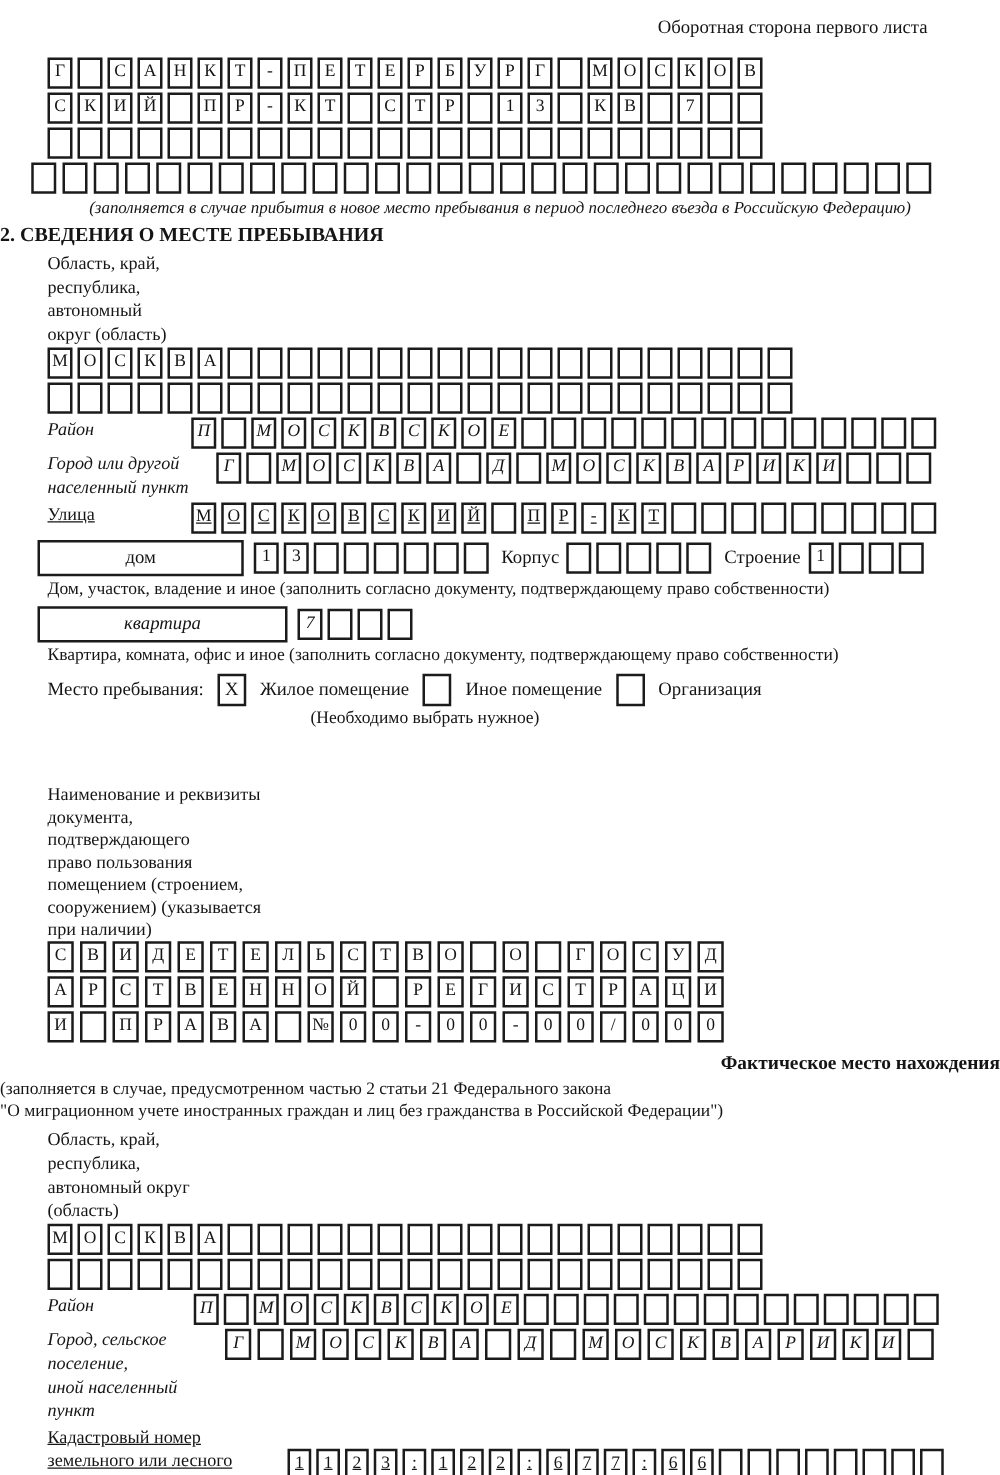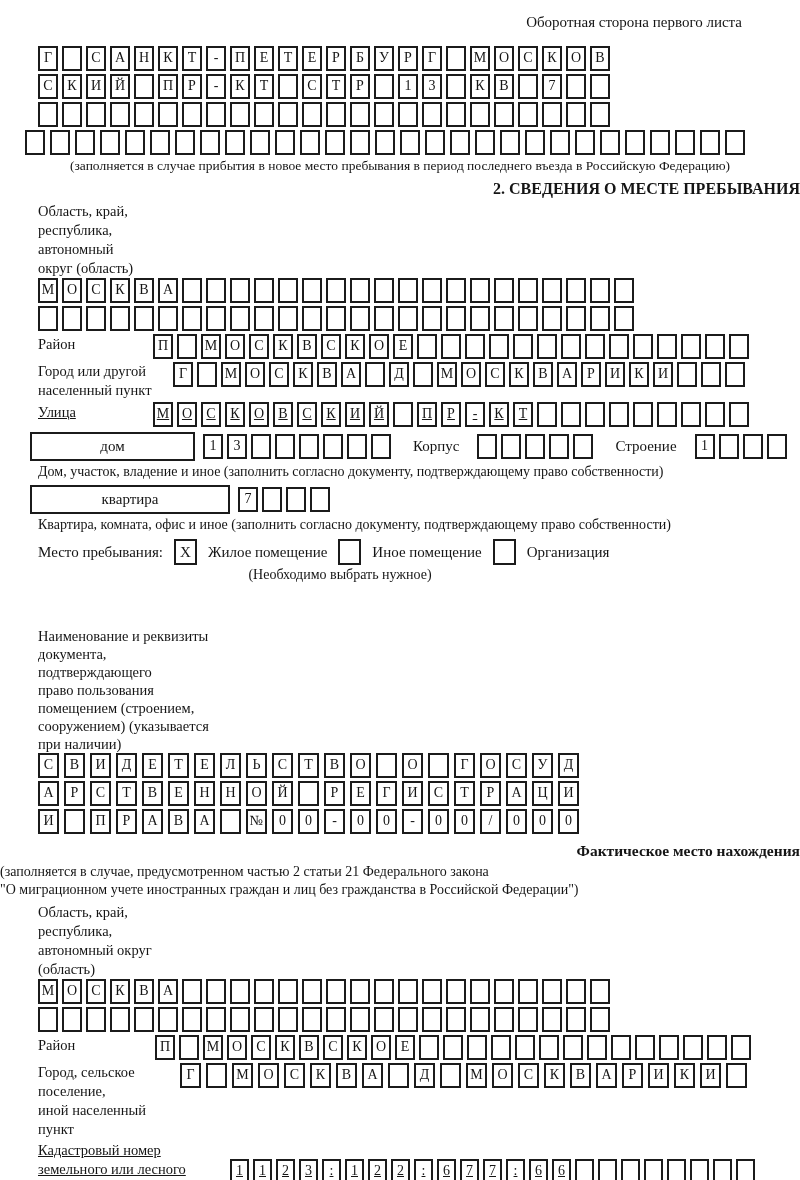"(заполняется в случае прибытия в" .mt3 { font-style: none -> italic }
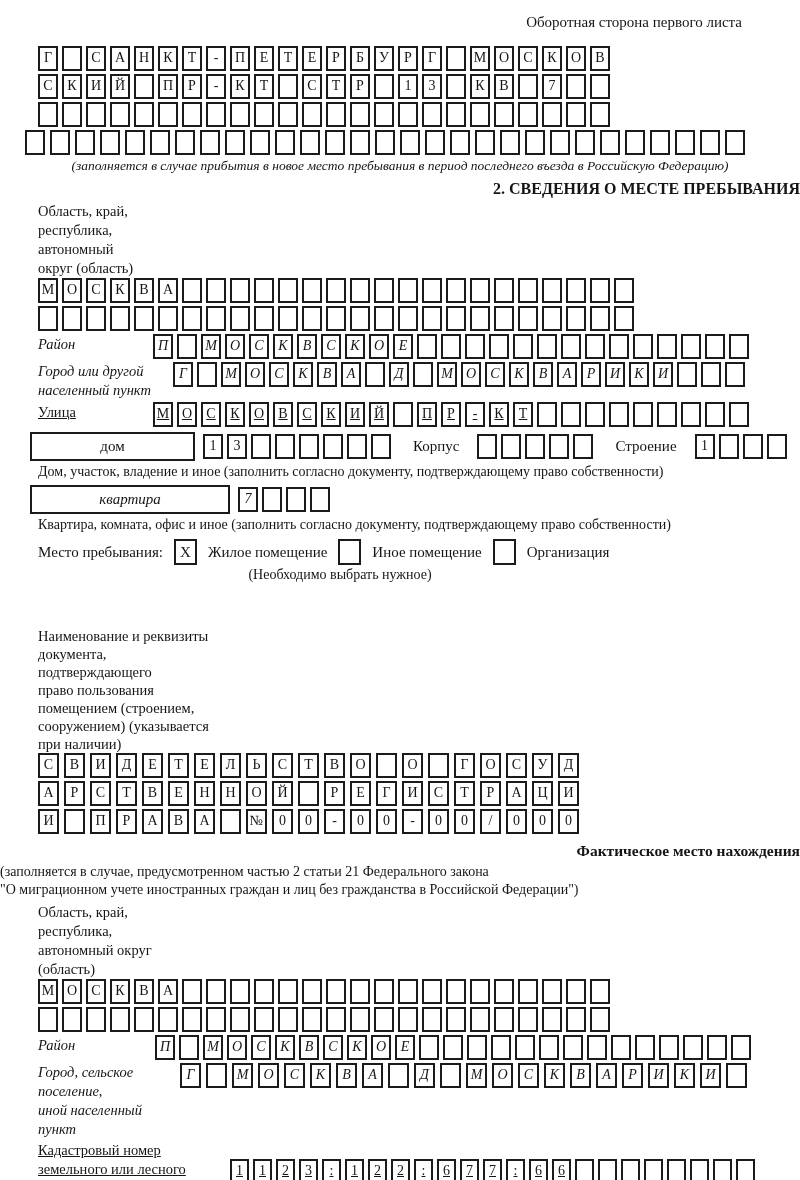"2. СВЕДЕНИЯ О МЕСТЕ ПРЕБЫВАНИЯ" .h-title { text-align: right -> left }
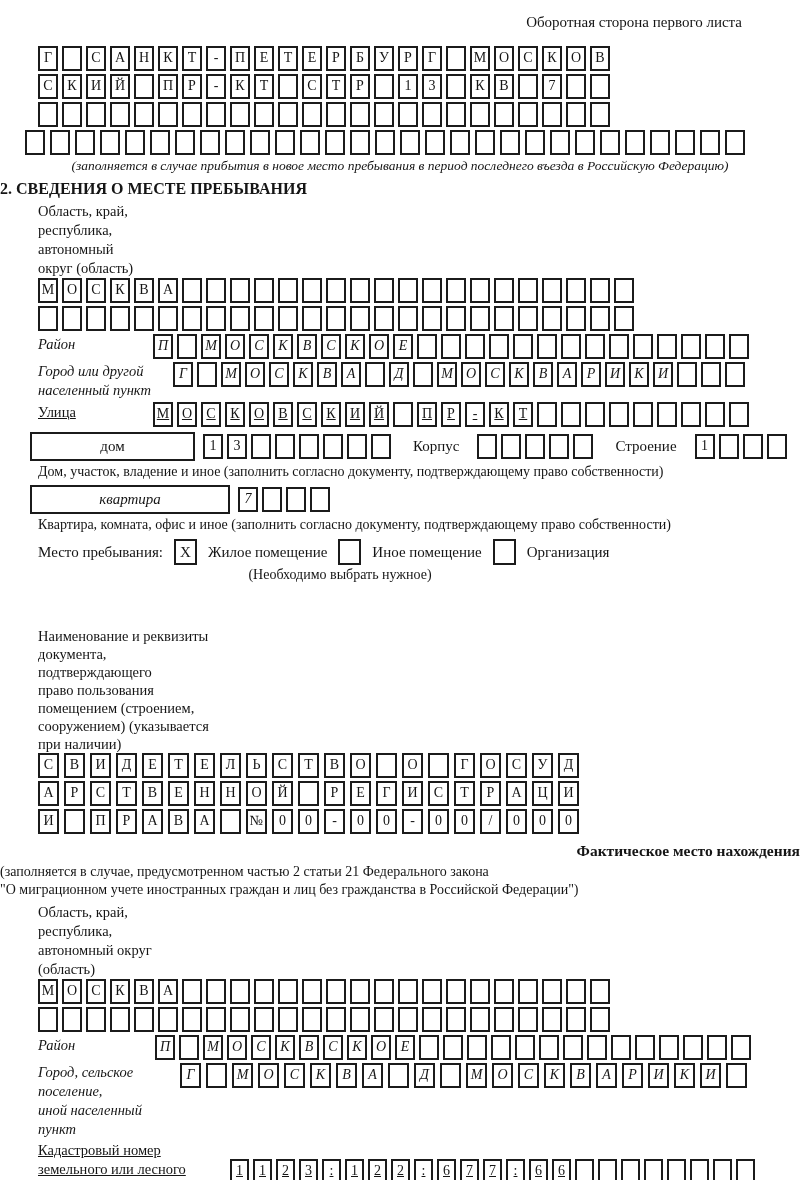"Корпус" .inline-lbl { margin: 0 18px -> 0 6px }
